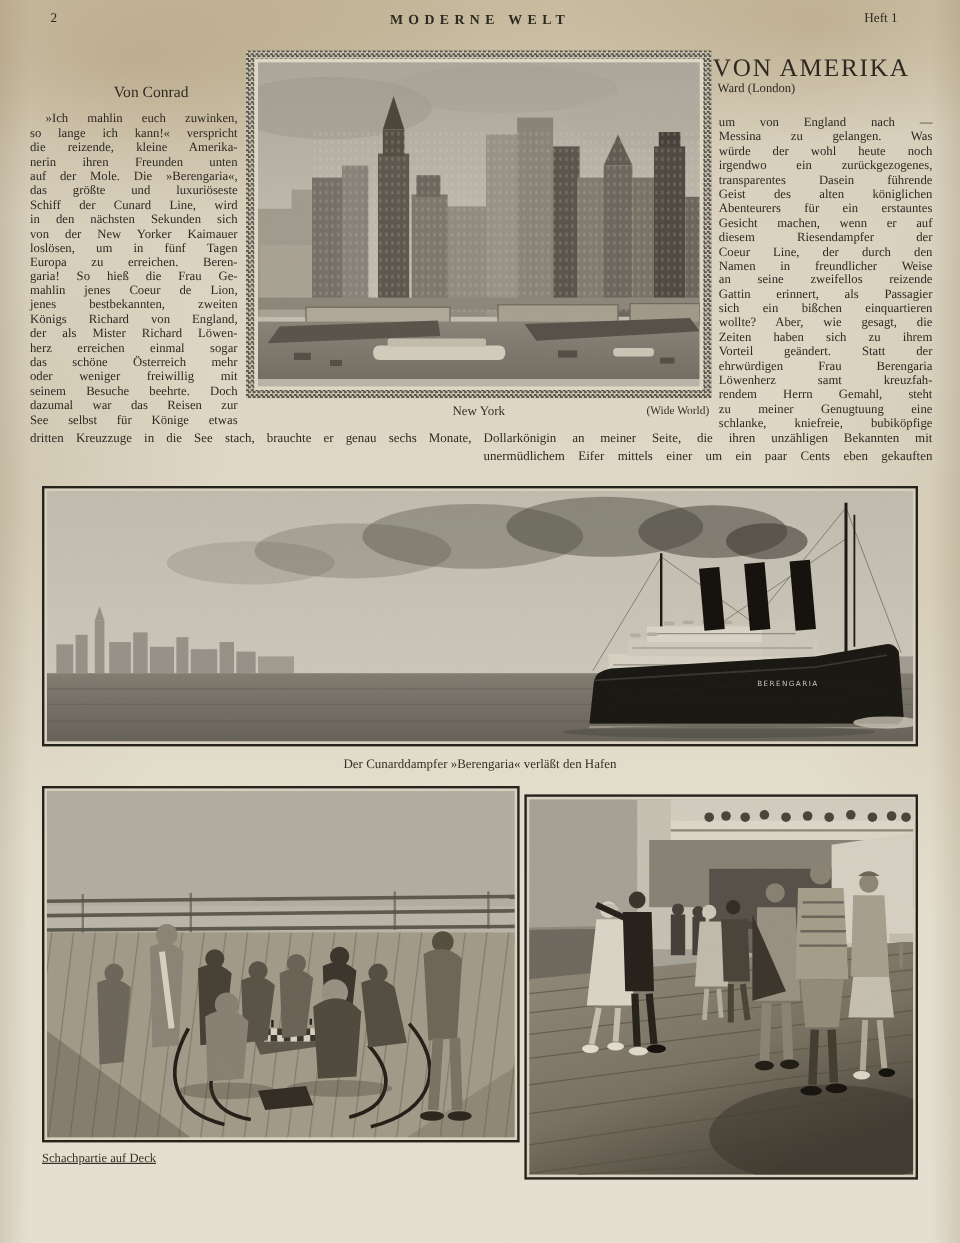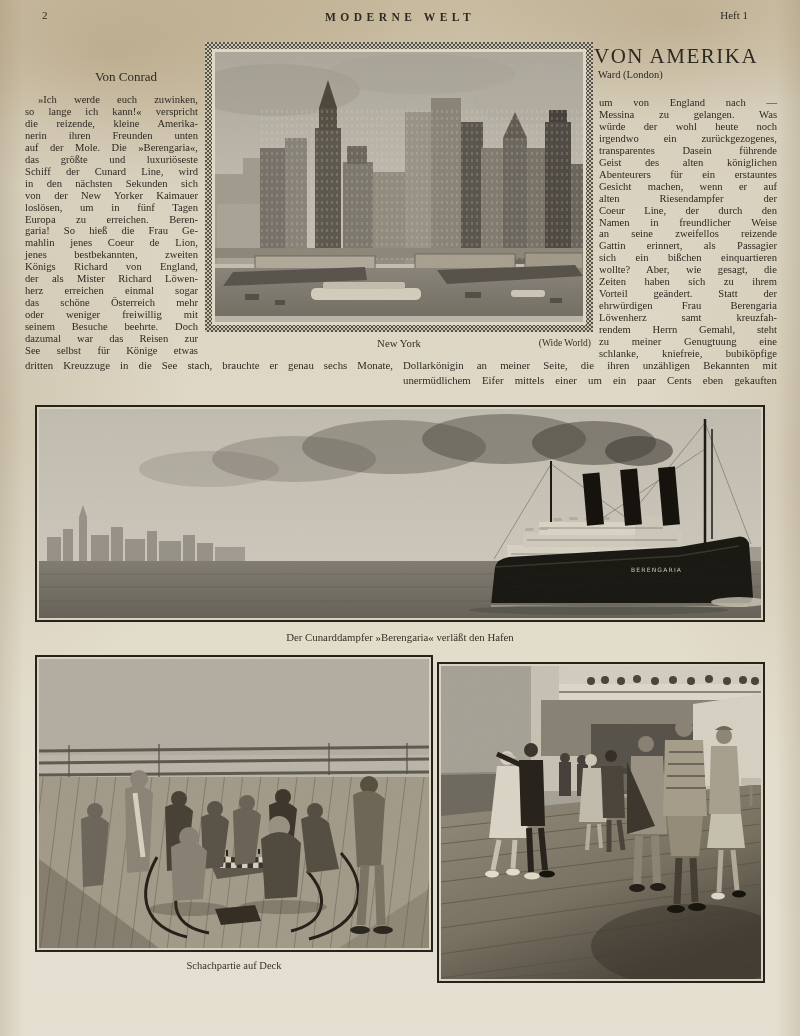"»Ich werde euch zuwinken," div.tline { text: werde -> mahlin }
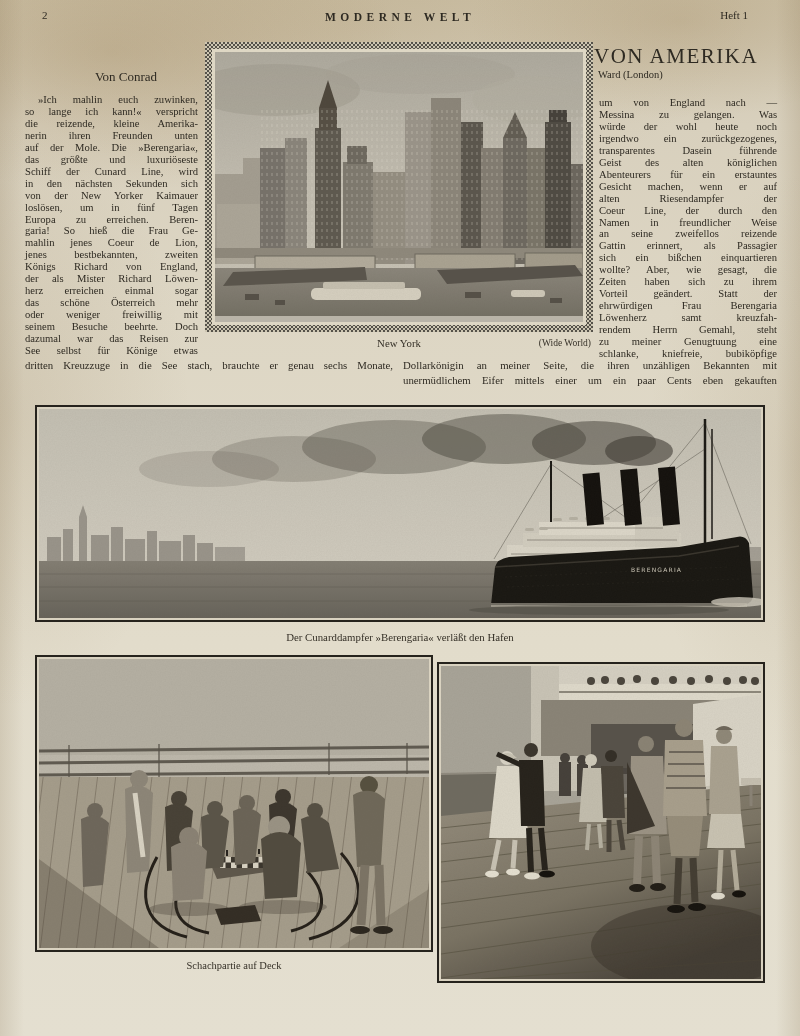"alten Riesendampfer der" div.tline { text: alten -> diesem }
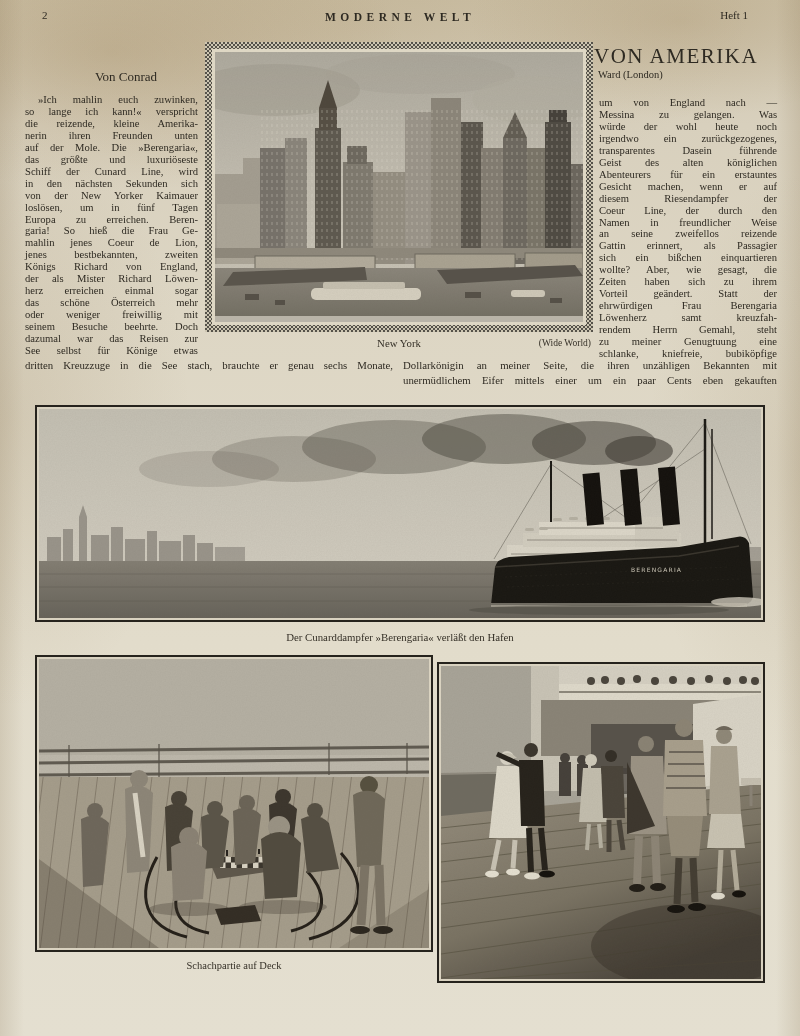"Schachpartie auf Deck" .cap-chess { text-align: center -> left; text-decoration: none -> underline }
